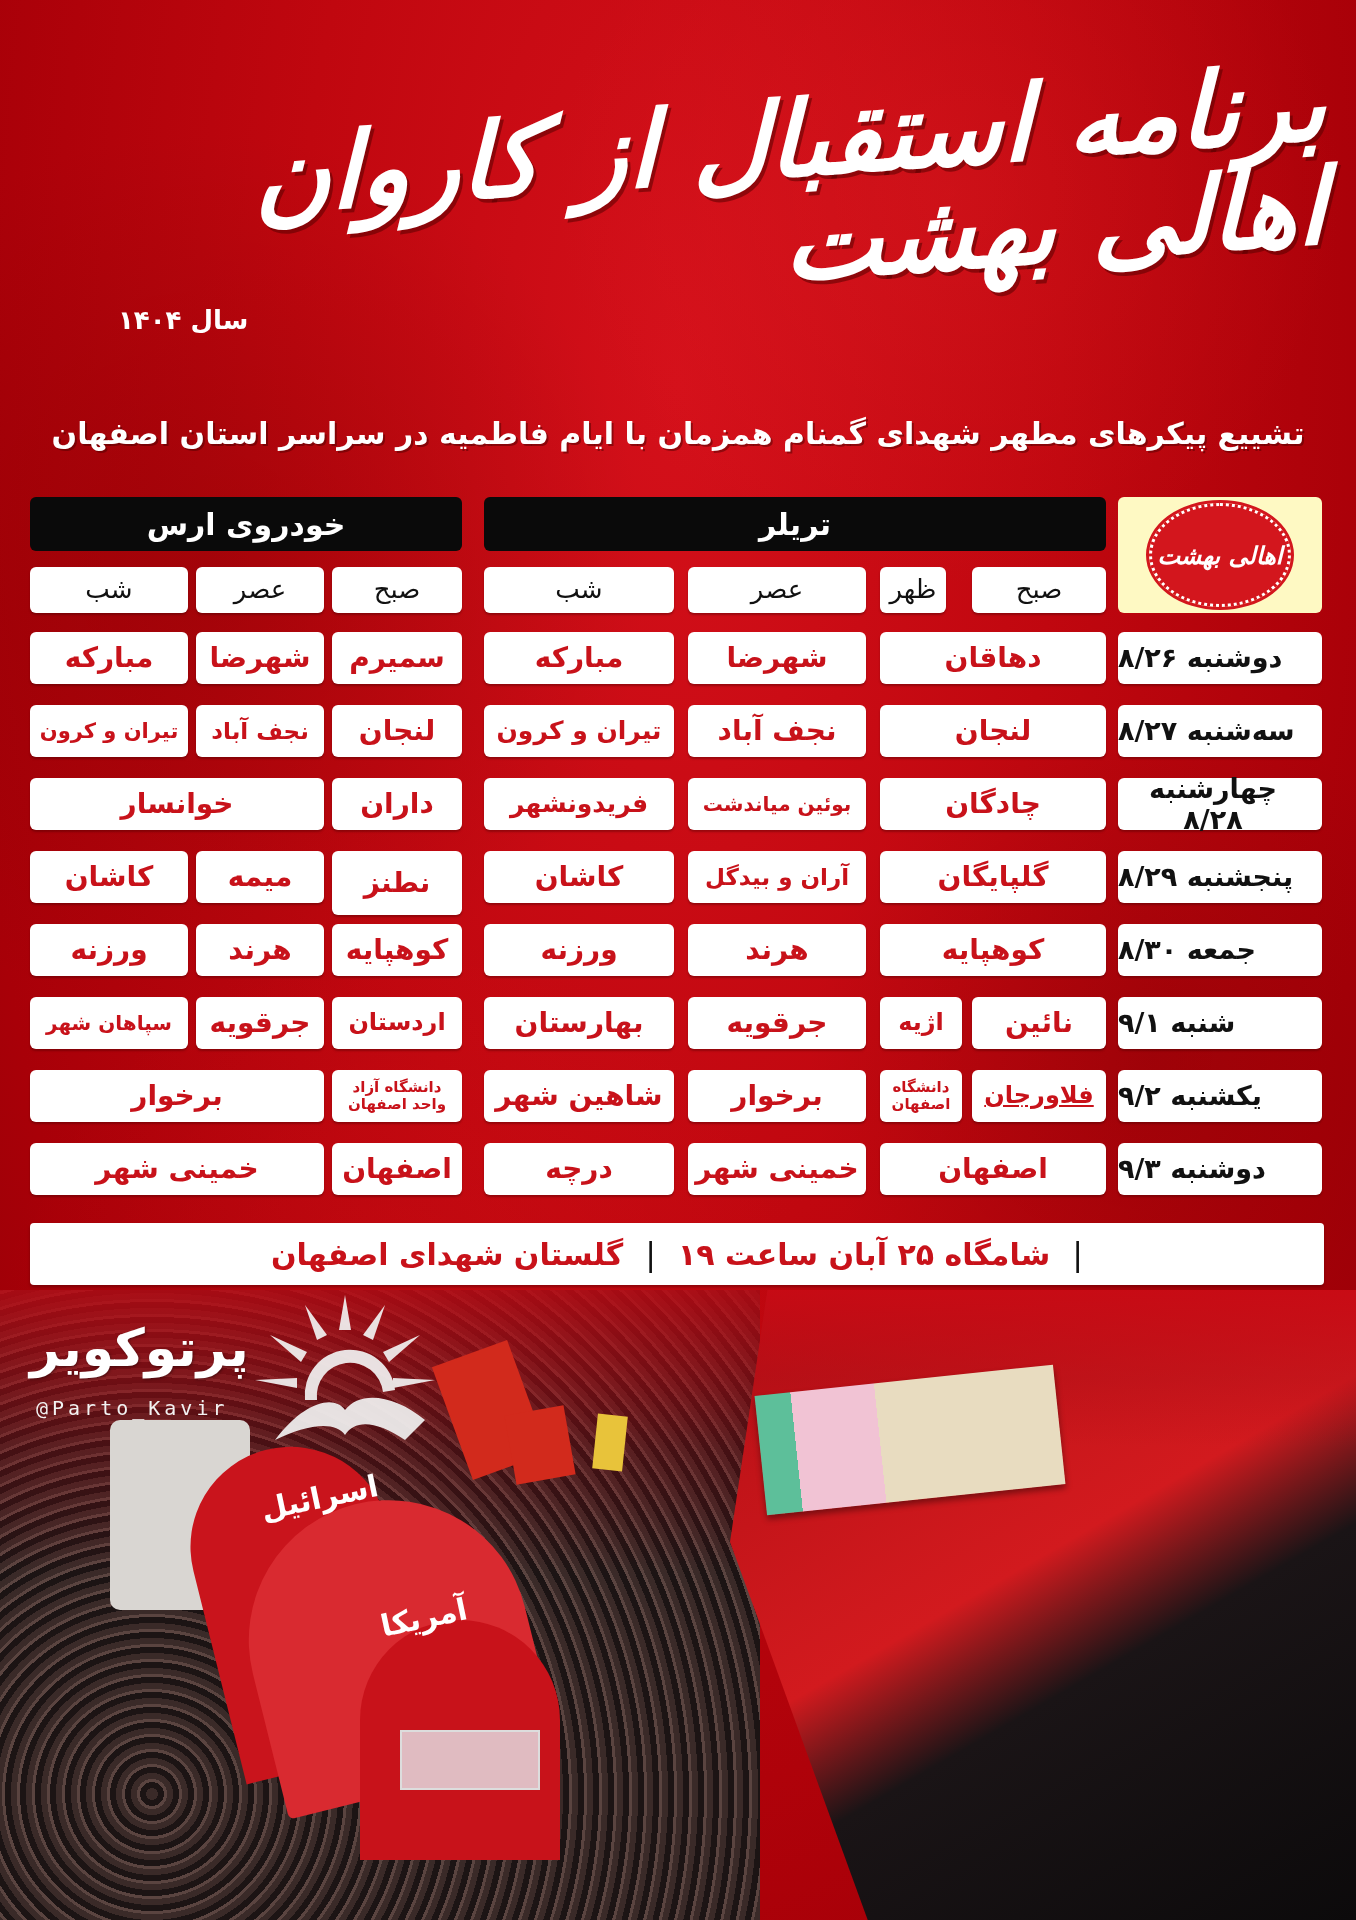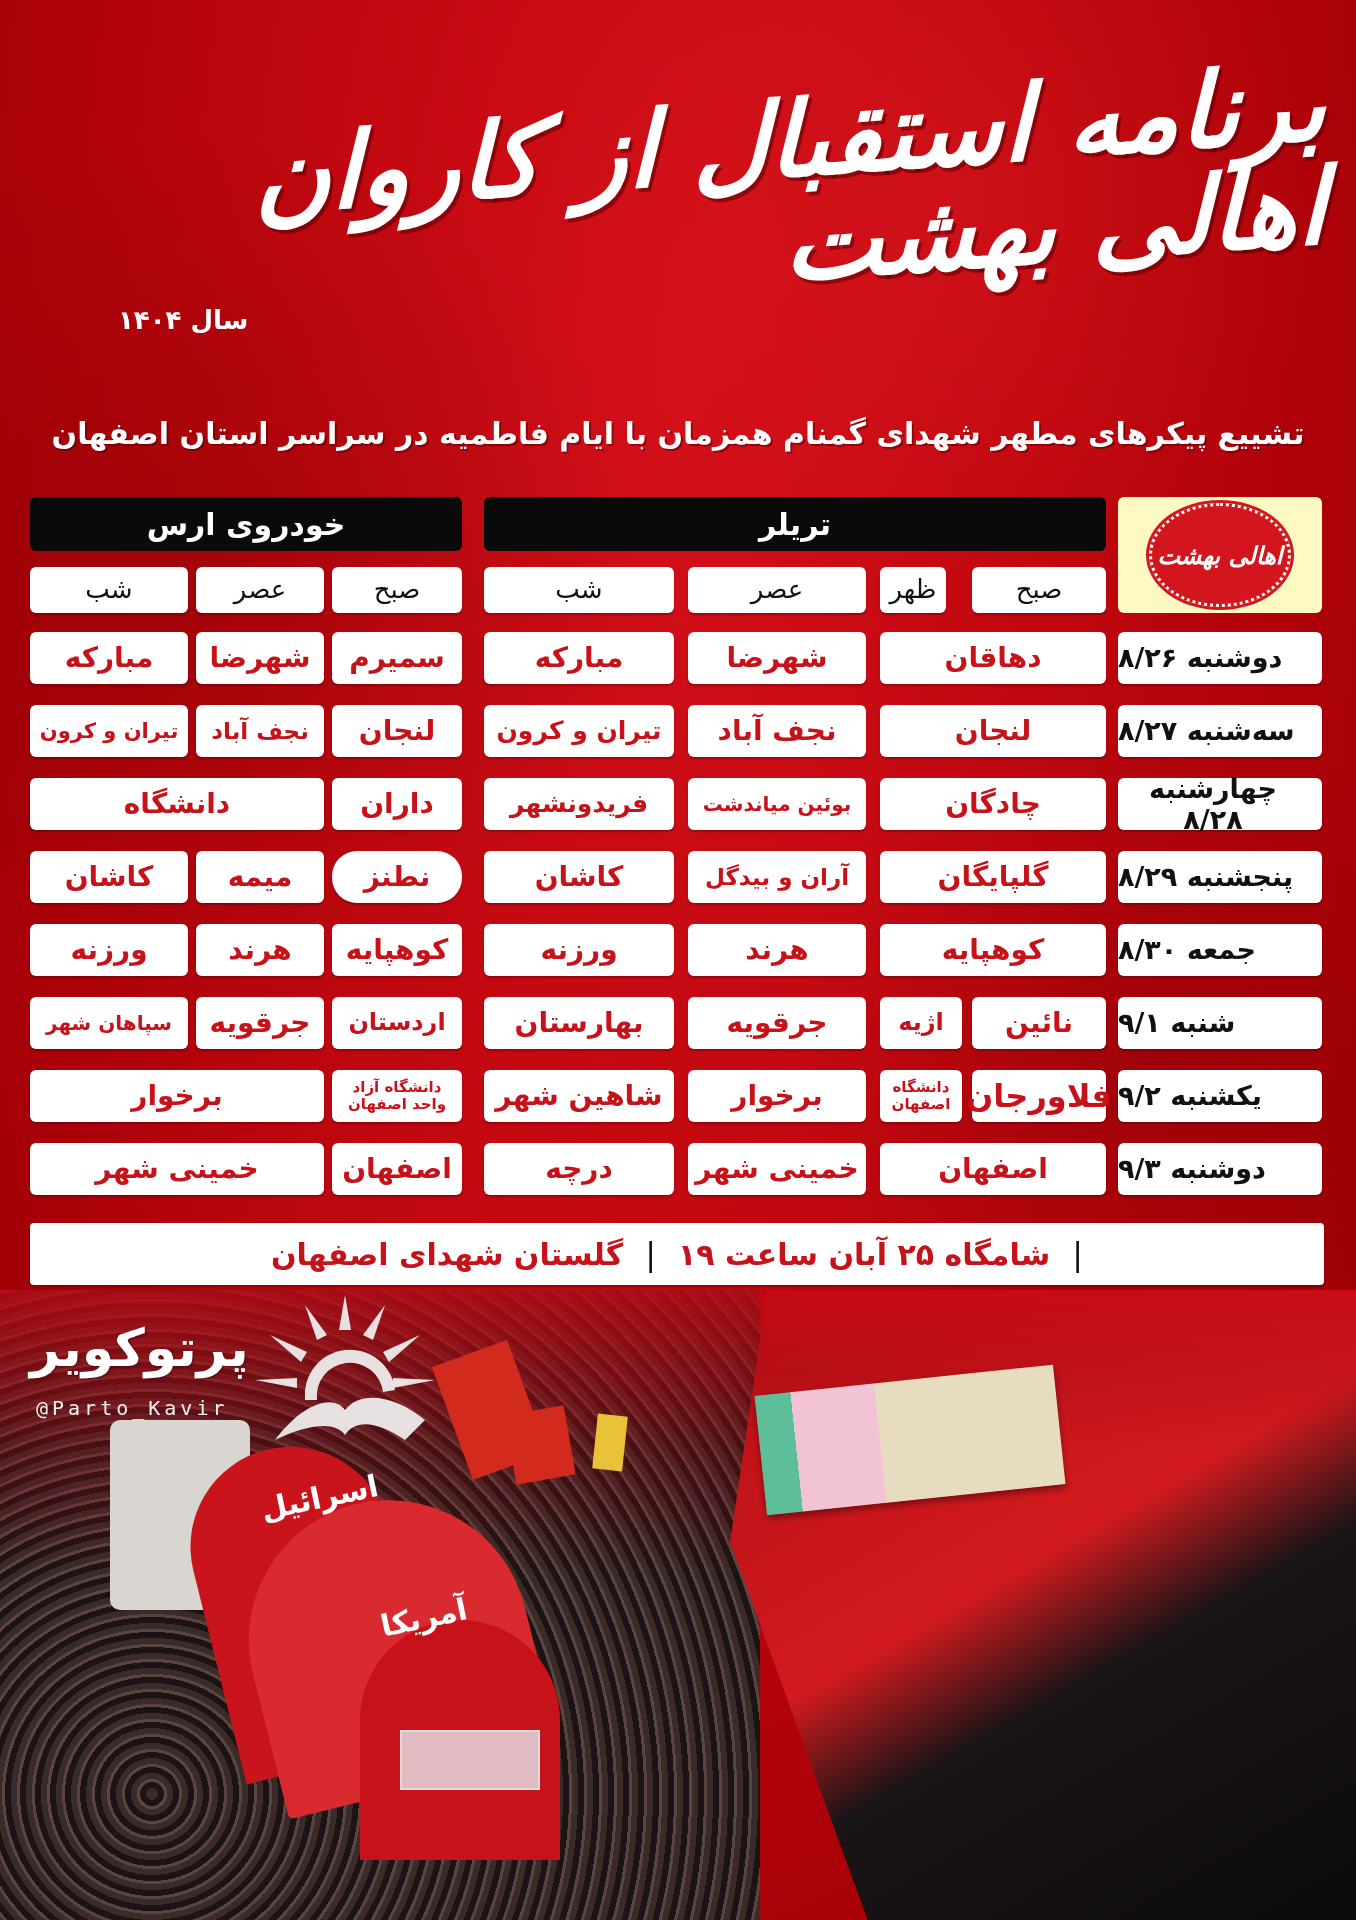"دانشگاه" div.cell { text: دانشگاه -> خوانسار }
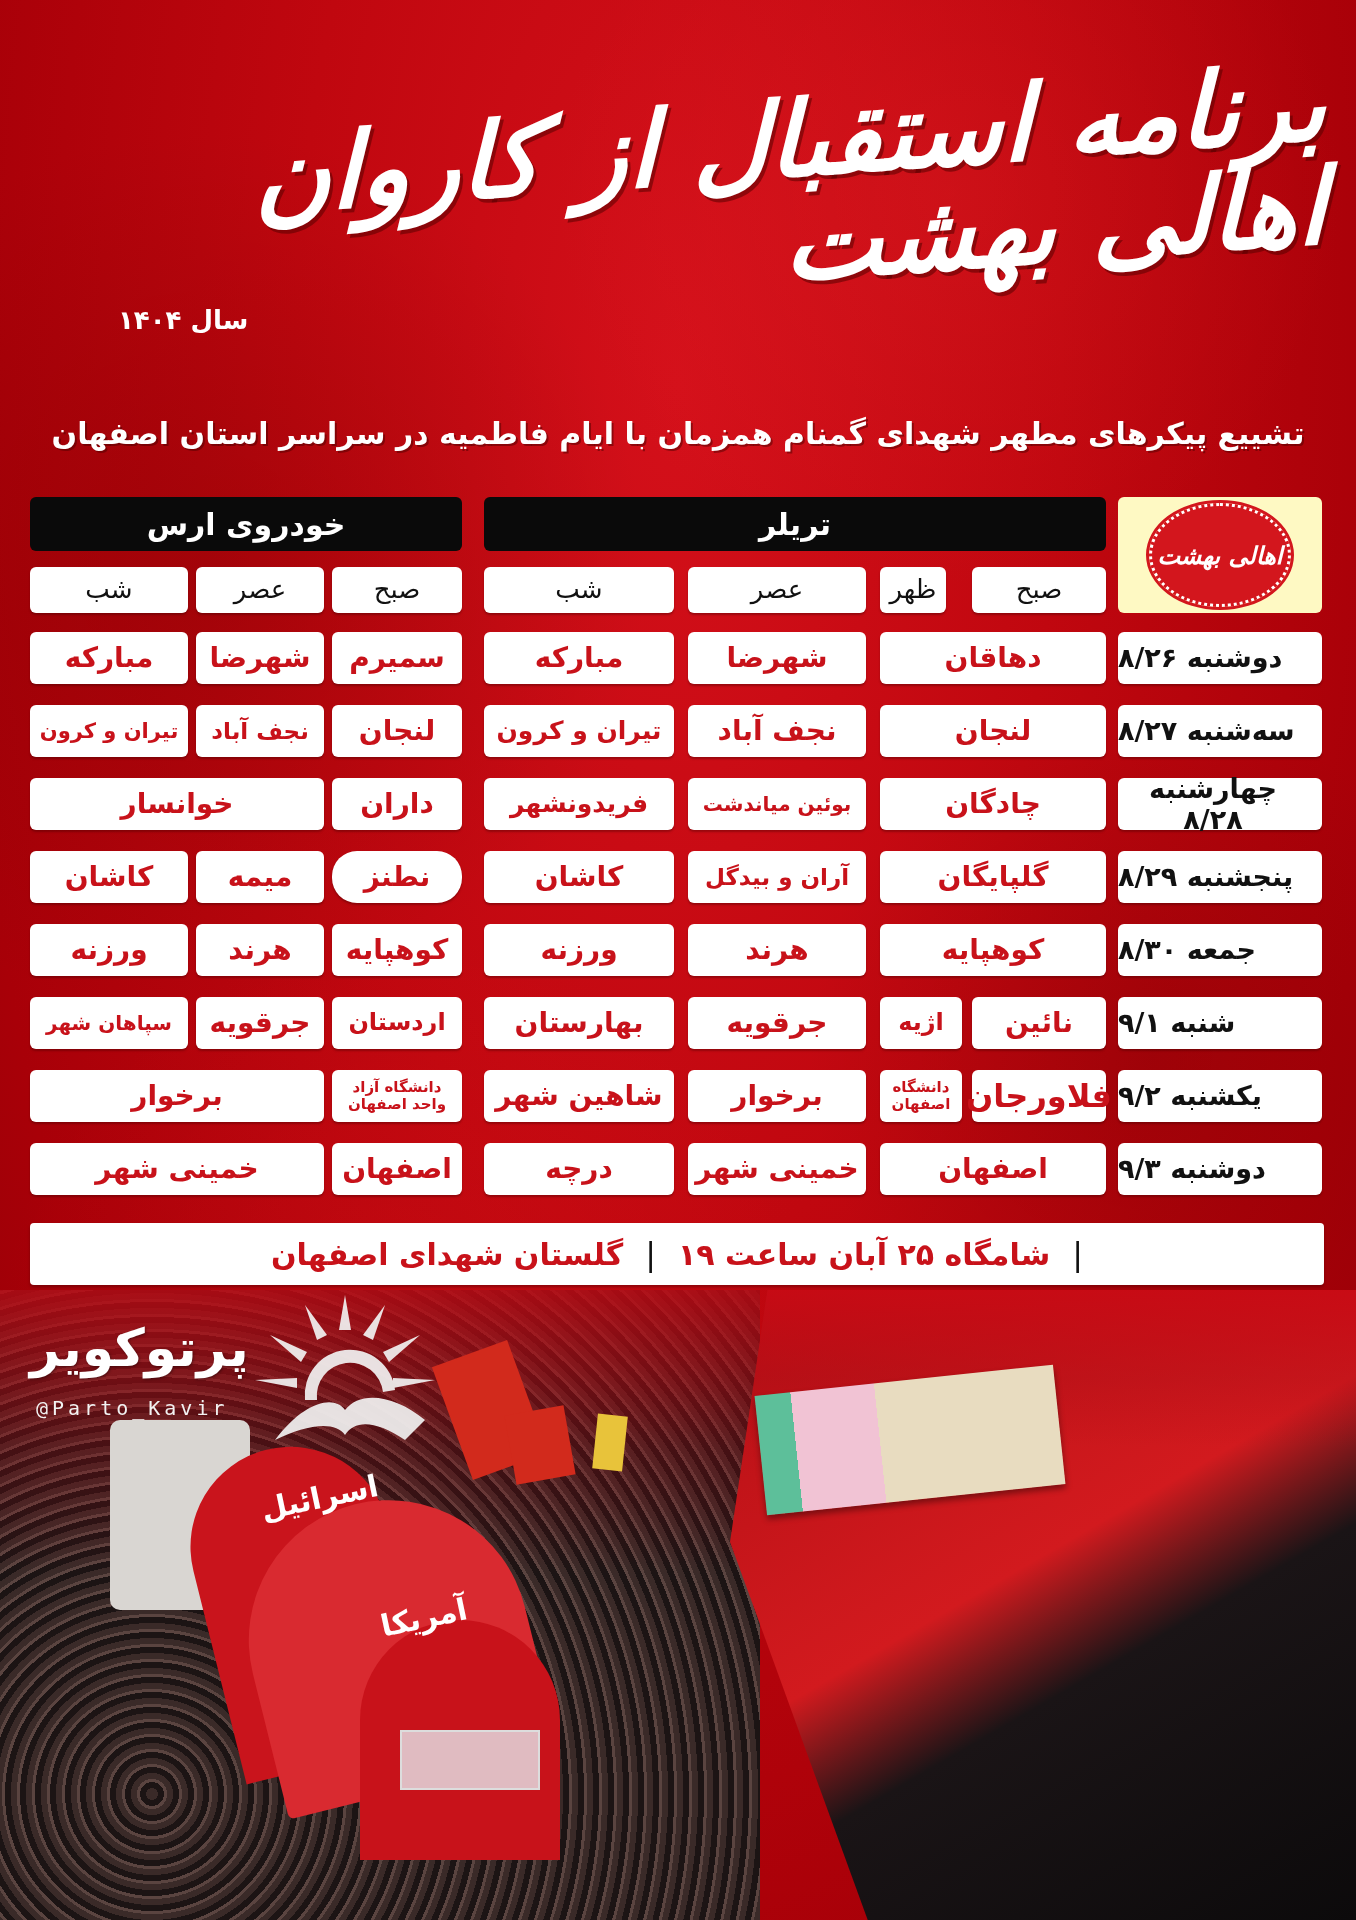"نطنز" div.cell { border-radius: 25px -> none; height: 52px -> 64px }
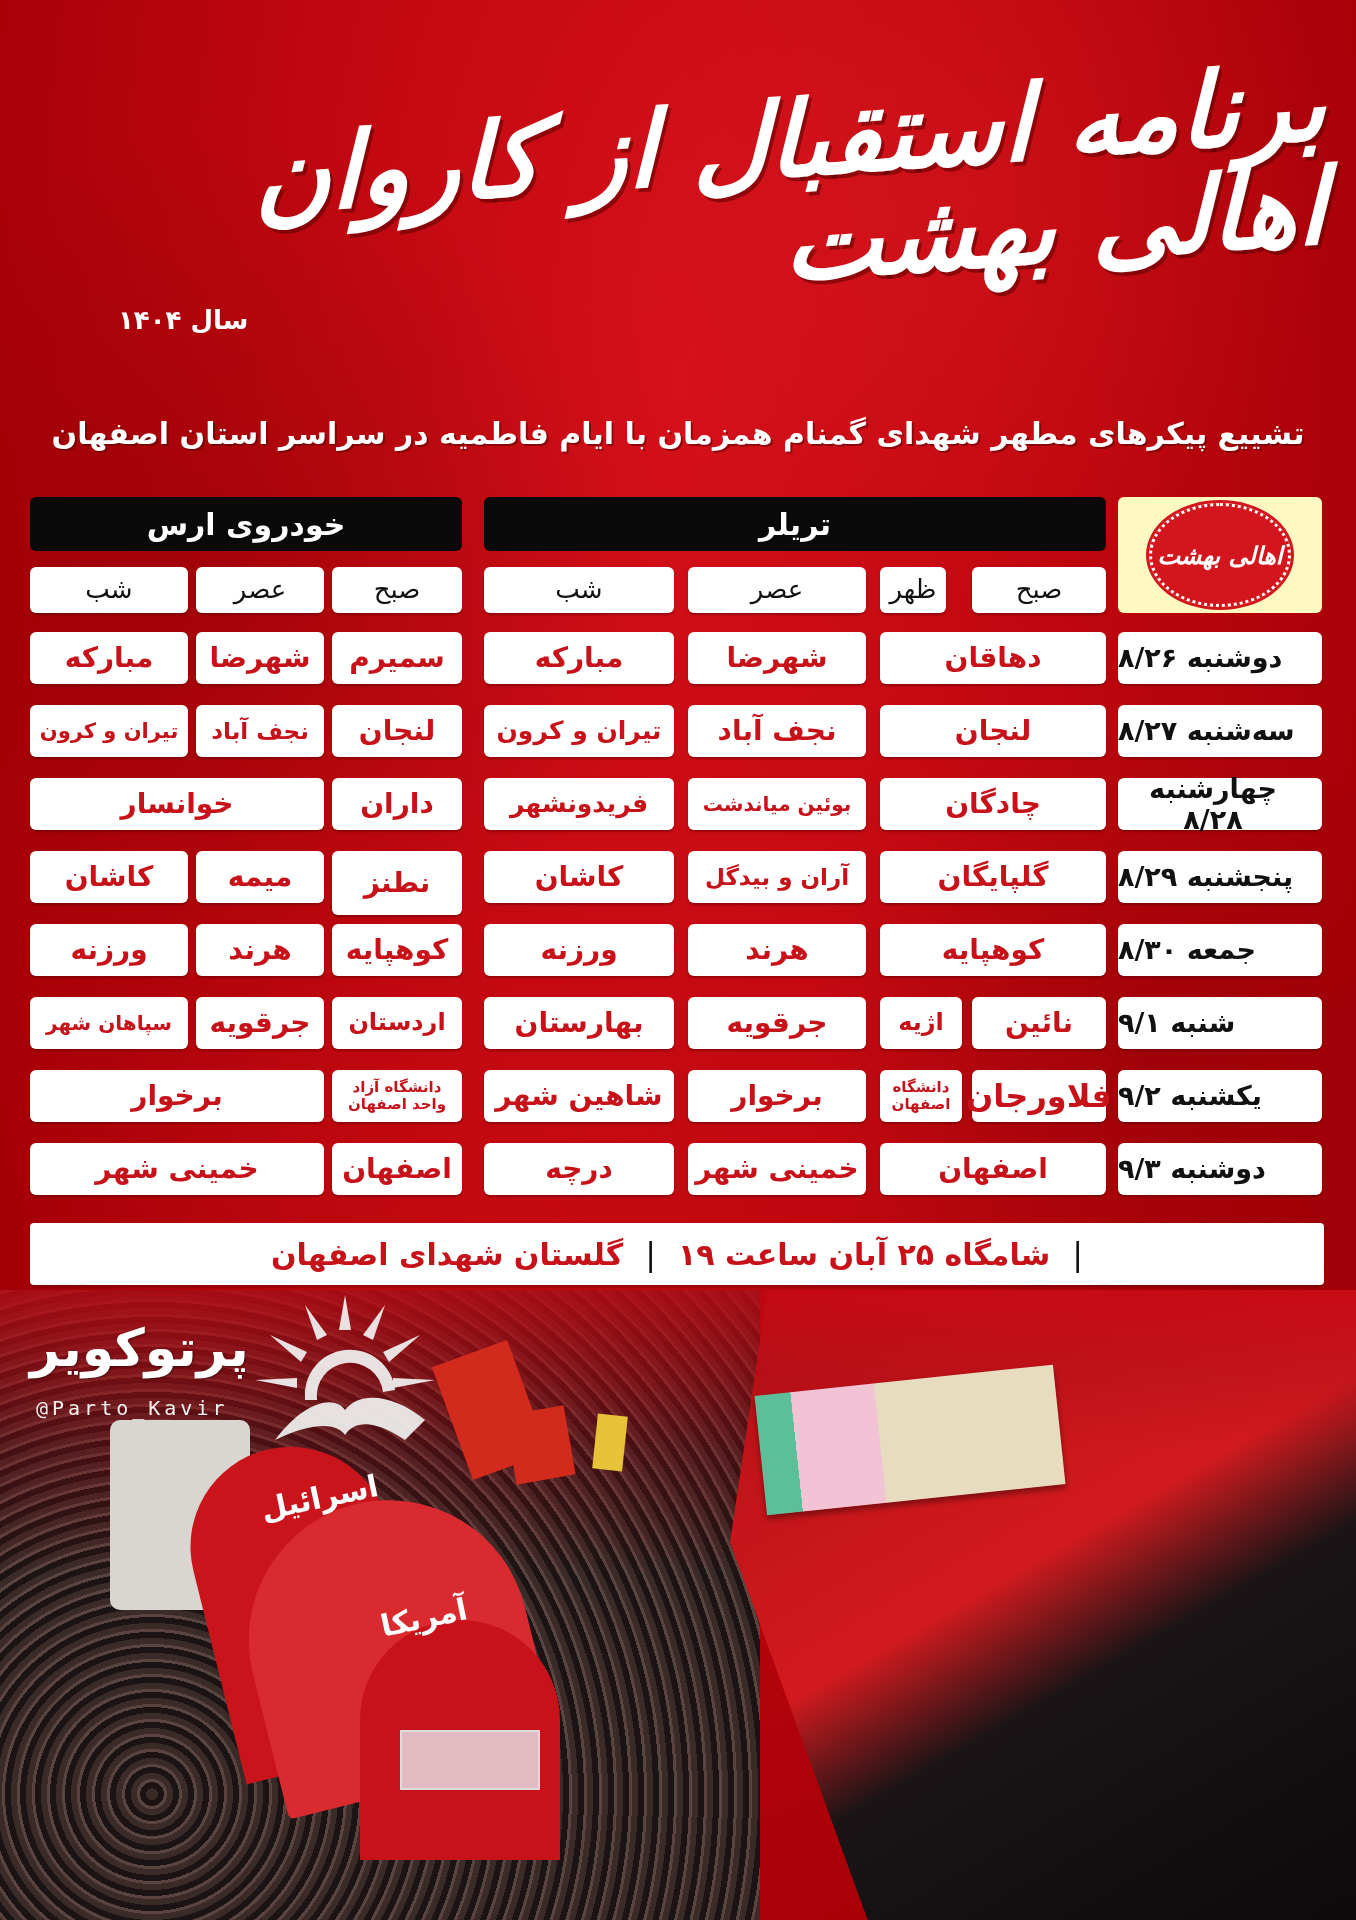"فلاورجان" div.cell { font-size: 32px -> 24px; text-decoration: none -> underline }
